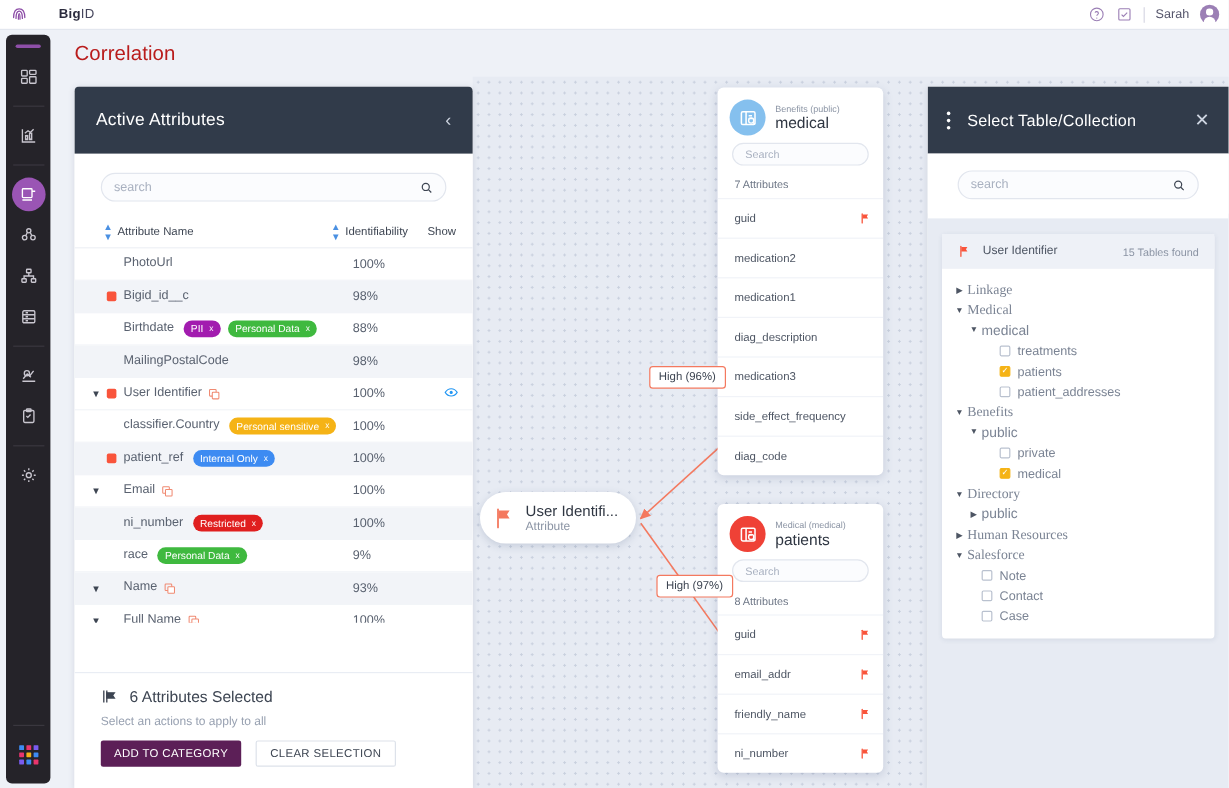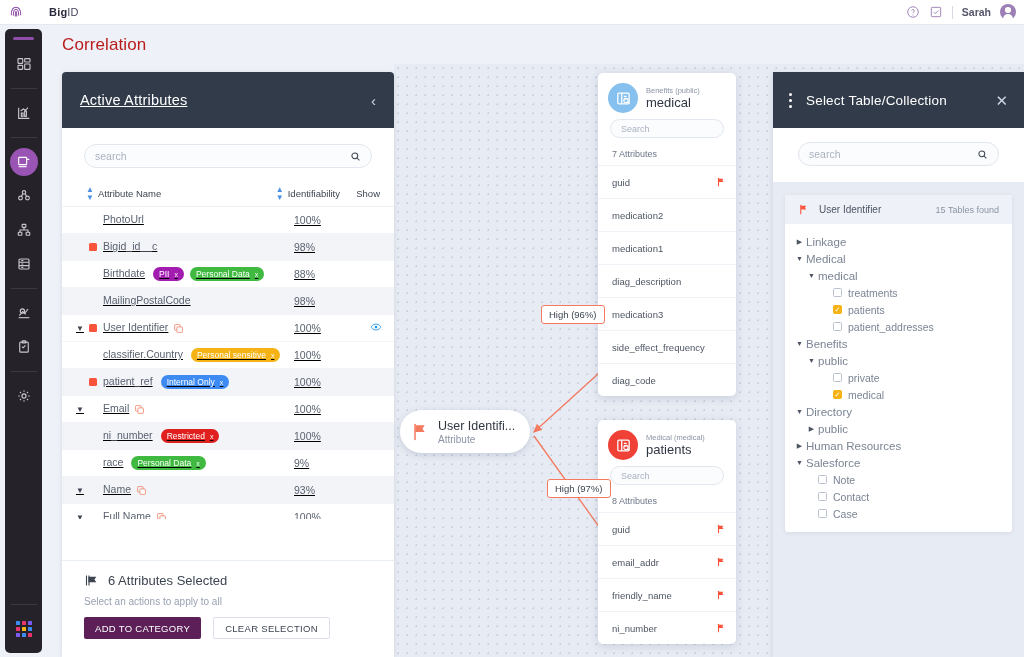"Sarah" .topbar-right { font-weight: bold -> none }
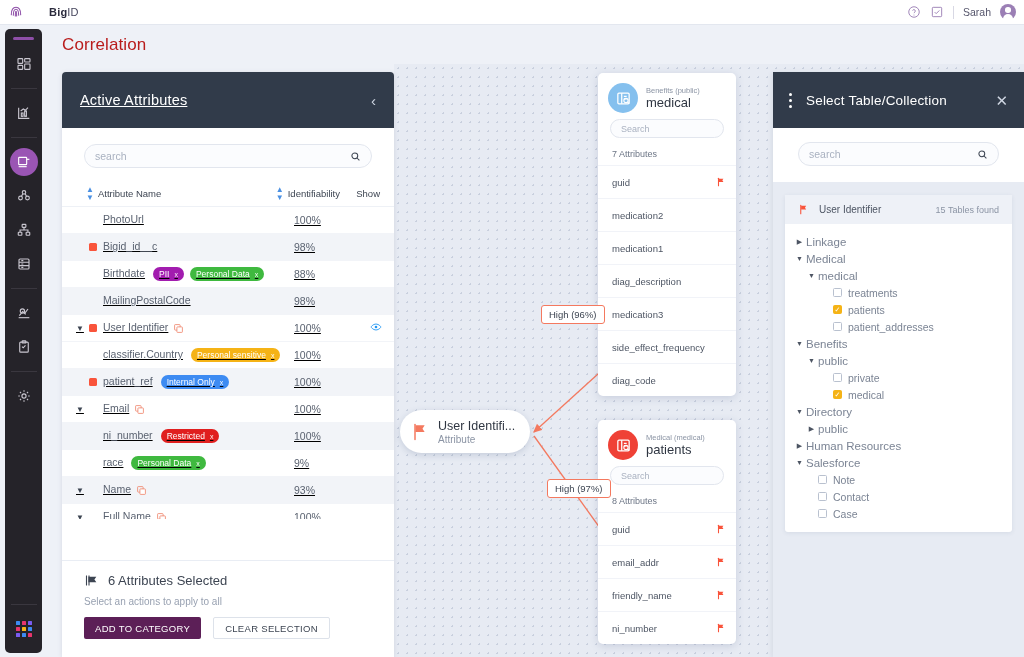"Active Attributes" .attr-head h2 { text-decoration: underline -> none }
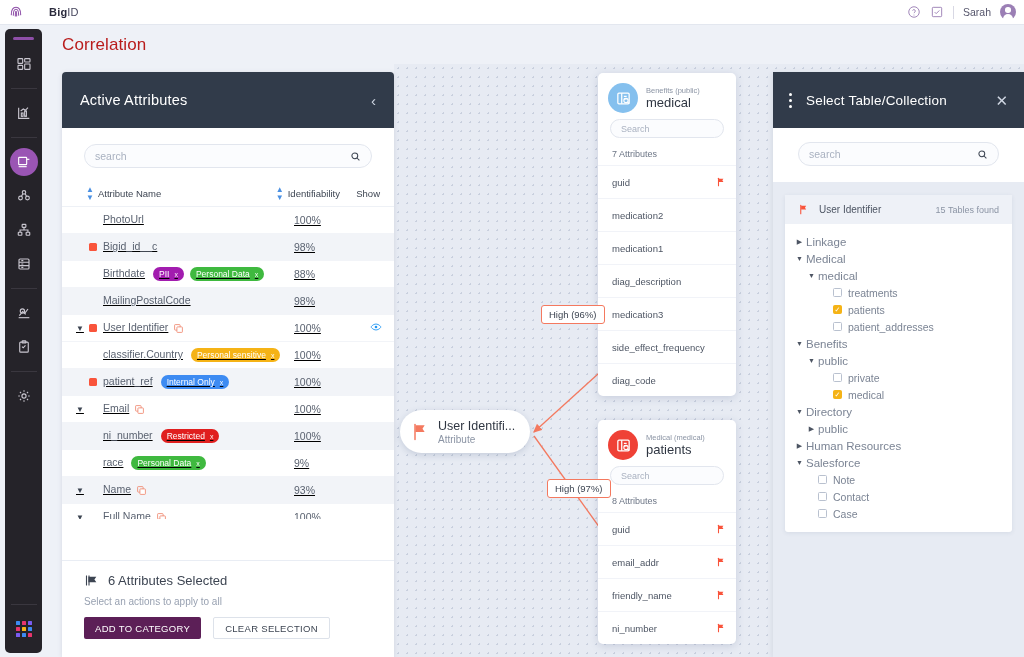"PhotoUrl" .attr-list { text-decoration: underline -> none }
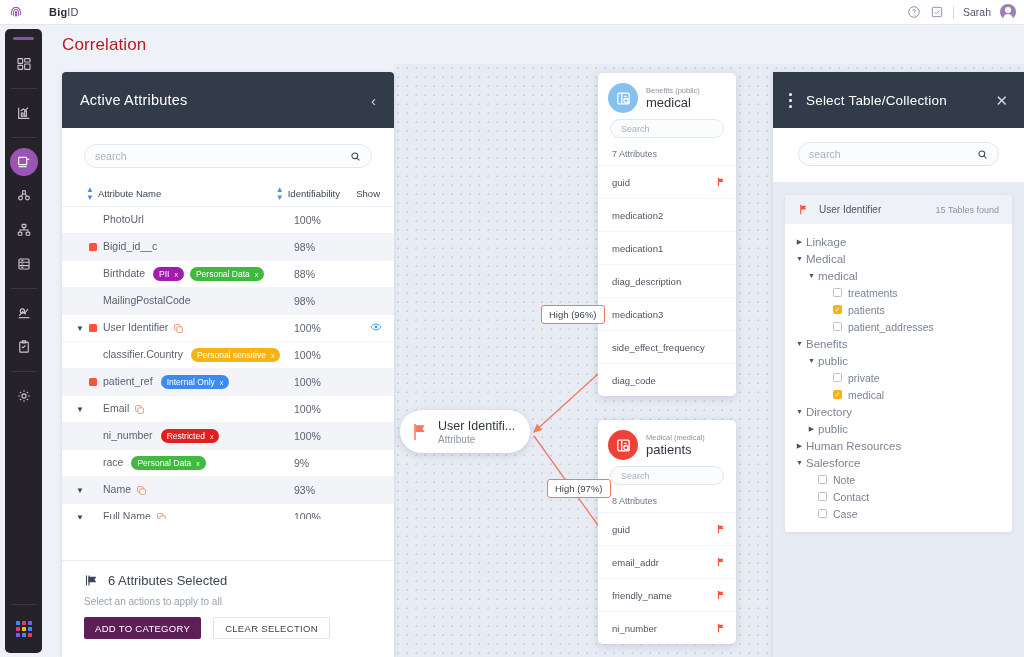"Linkage" .tnode.lvl0 { font-family: none -> Liberation Serif, serif }
